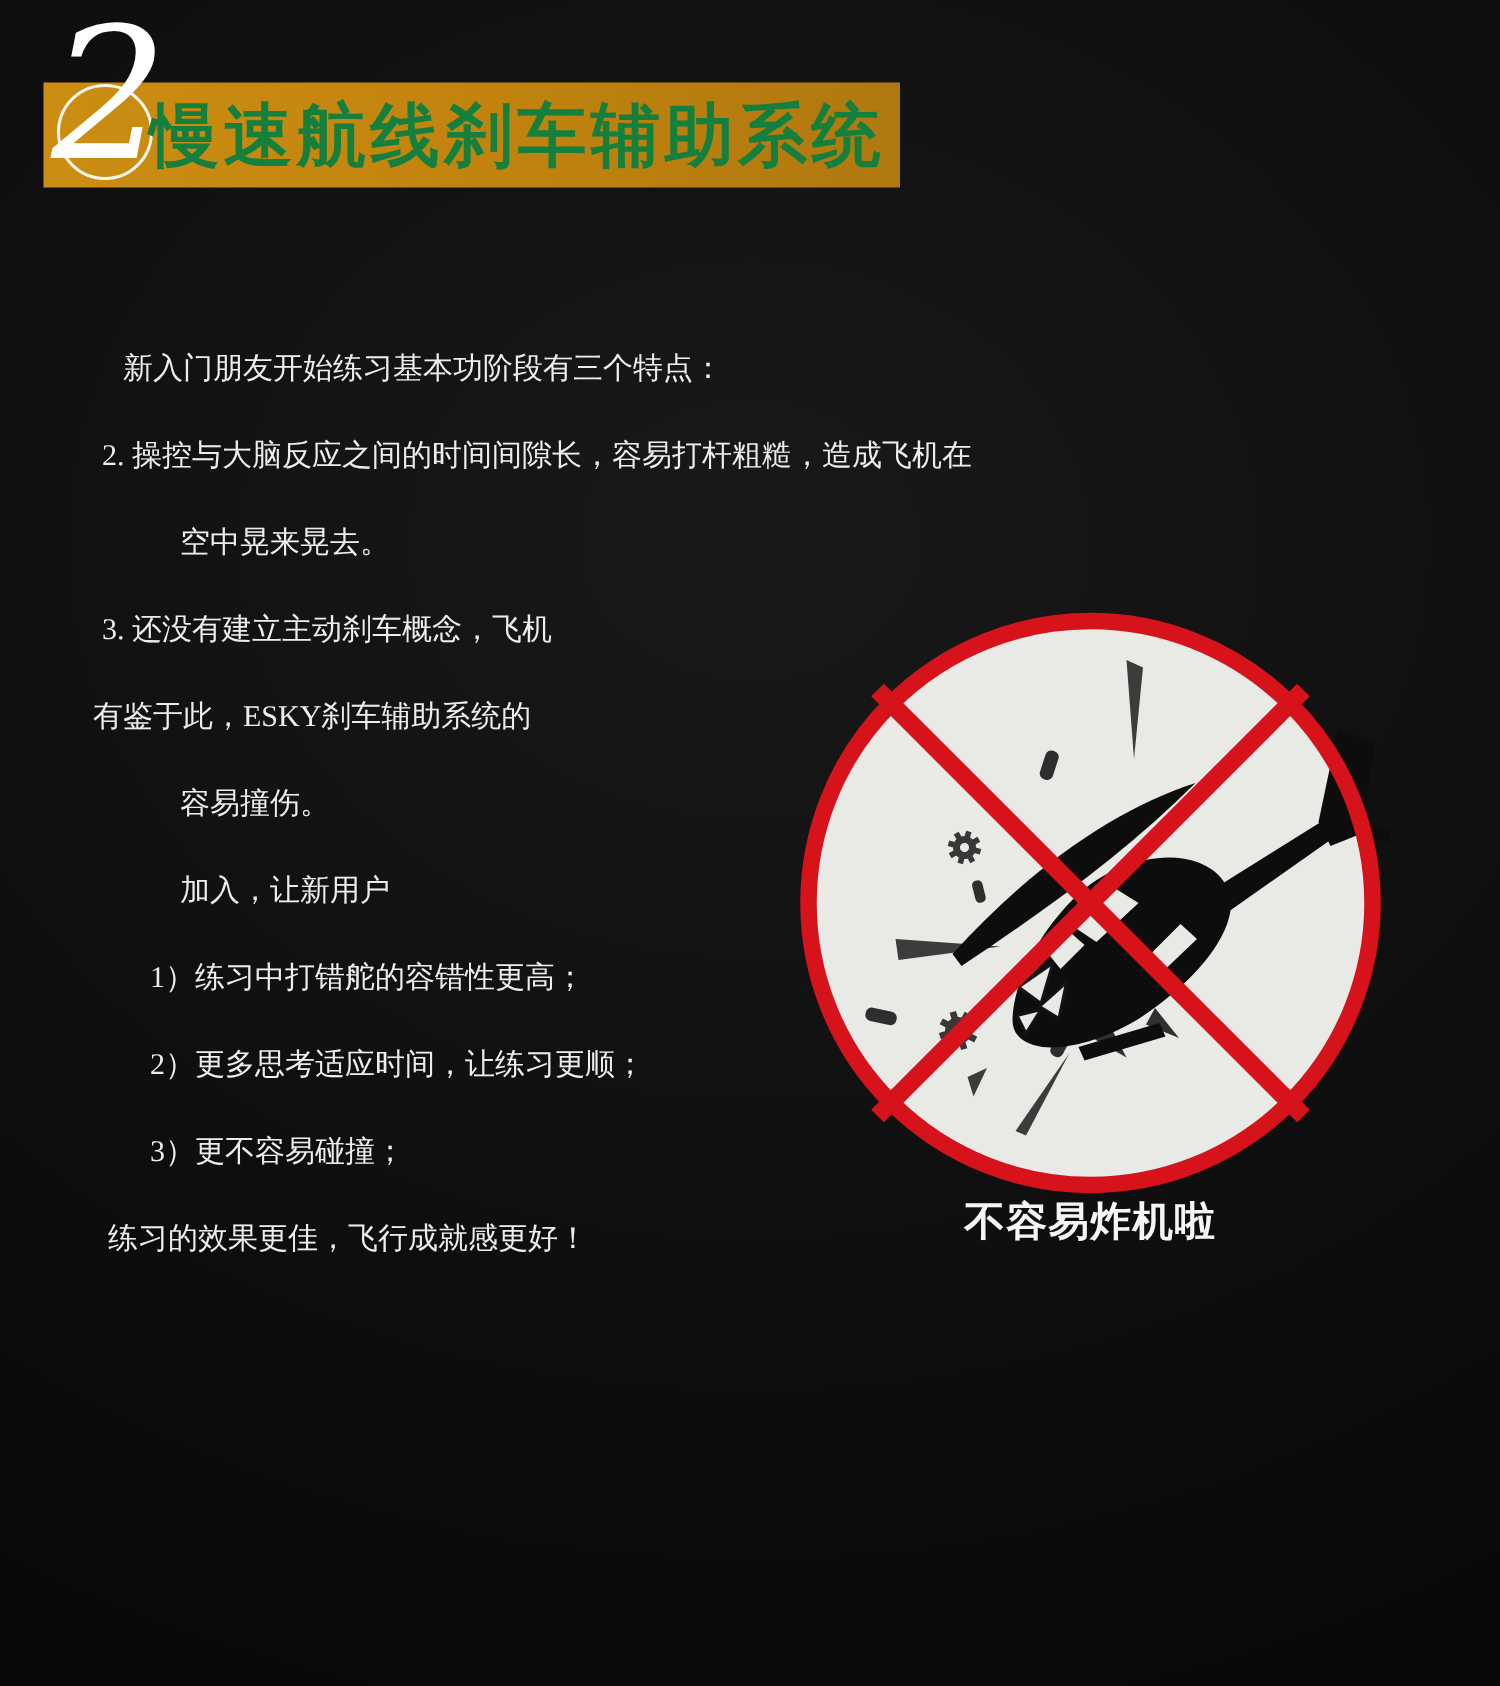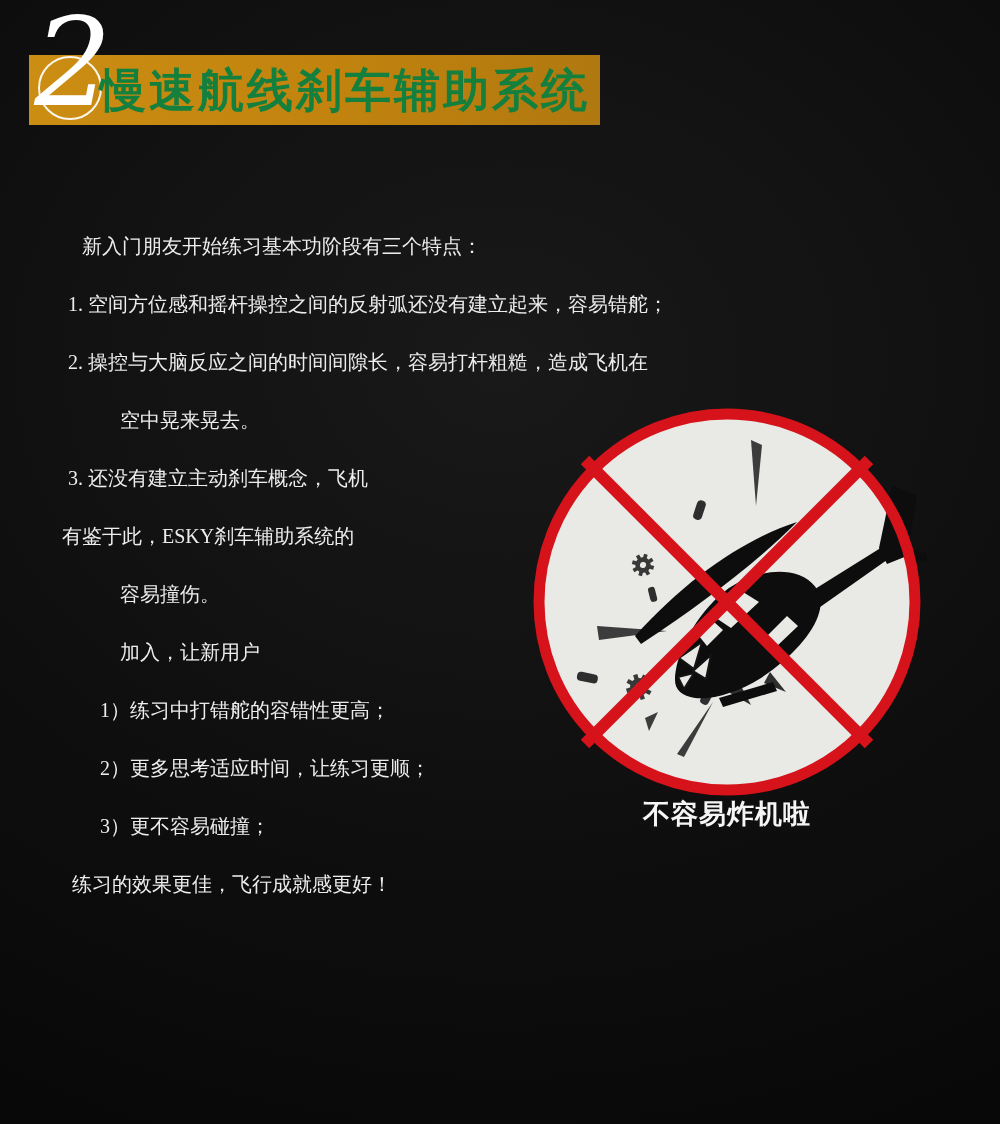"1. 空间方位感和摇杆操控之间的反射弧还没有建立起来，容易错舵；" div.line { html: <div>1. 空间方位感和摇杆操控之间的反射弧还没有建立起来，容易错舵；</div> -> none }
